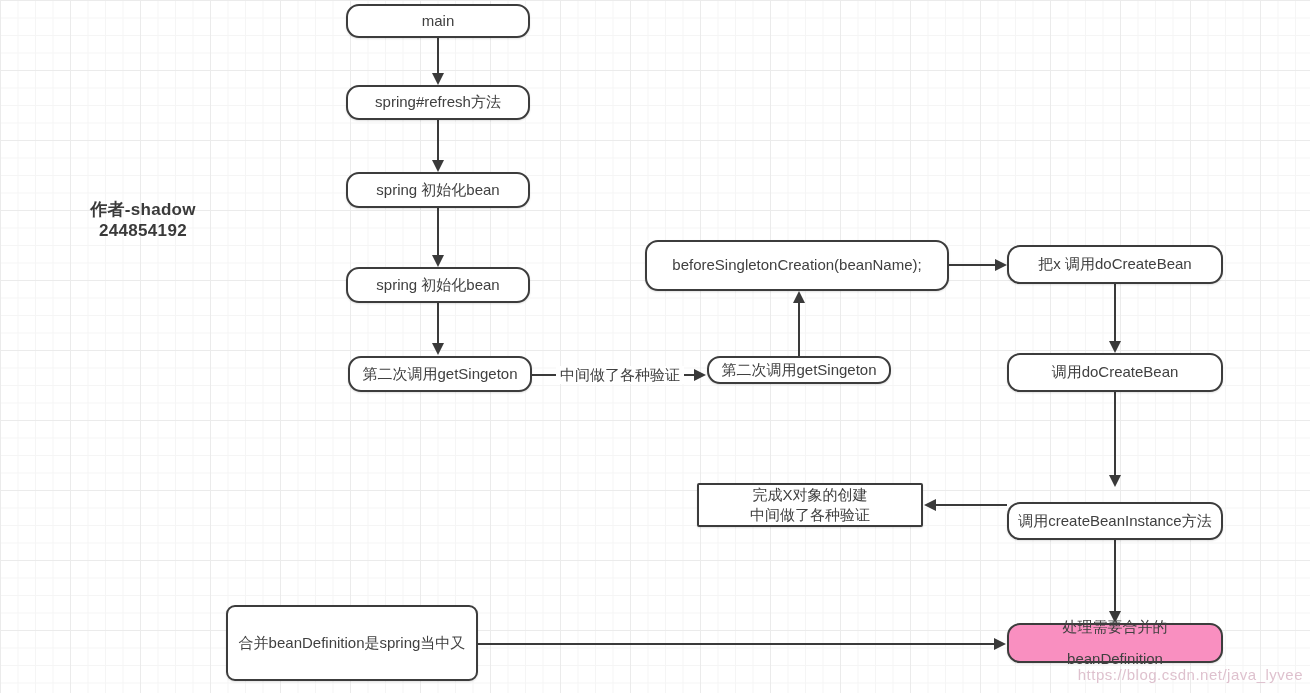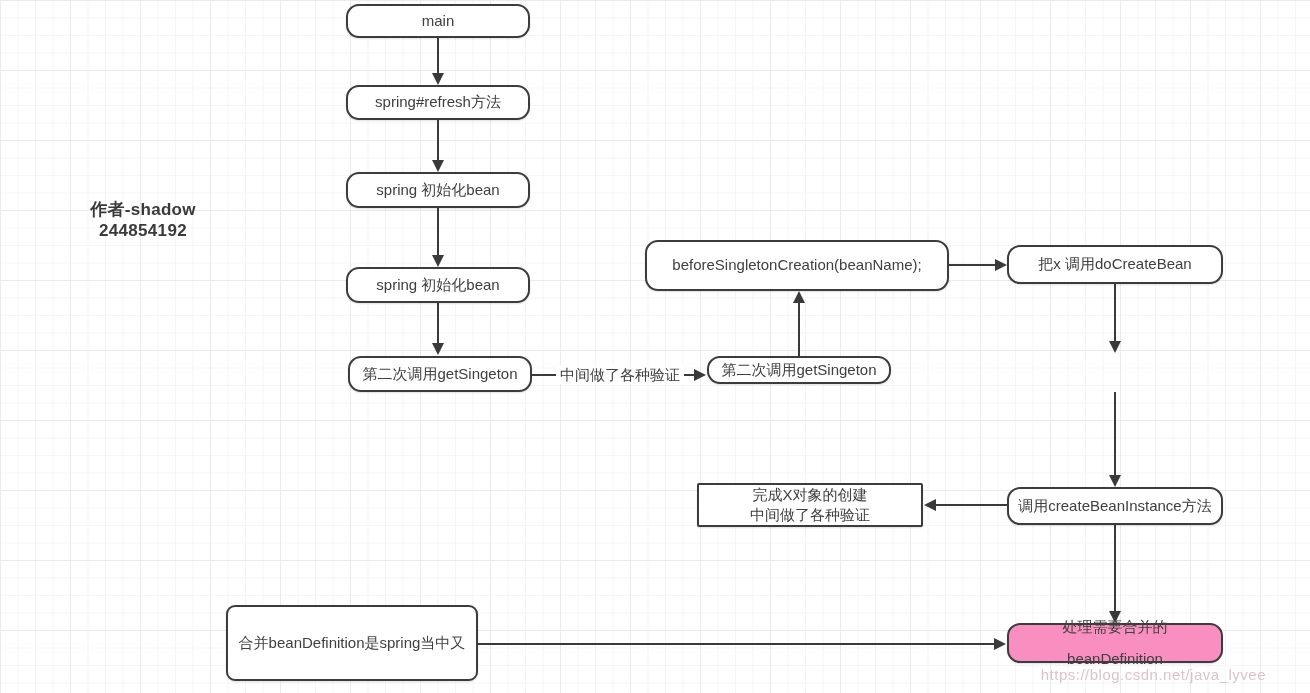"调用doCreateBean" div.node { html: none -> <div> <span>调用doCreateBean</span> </div> }
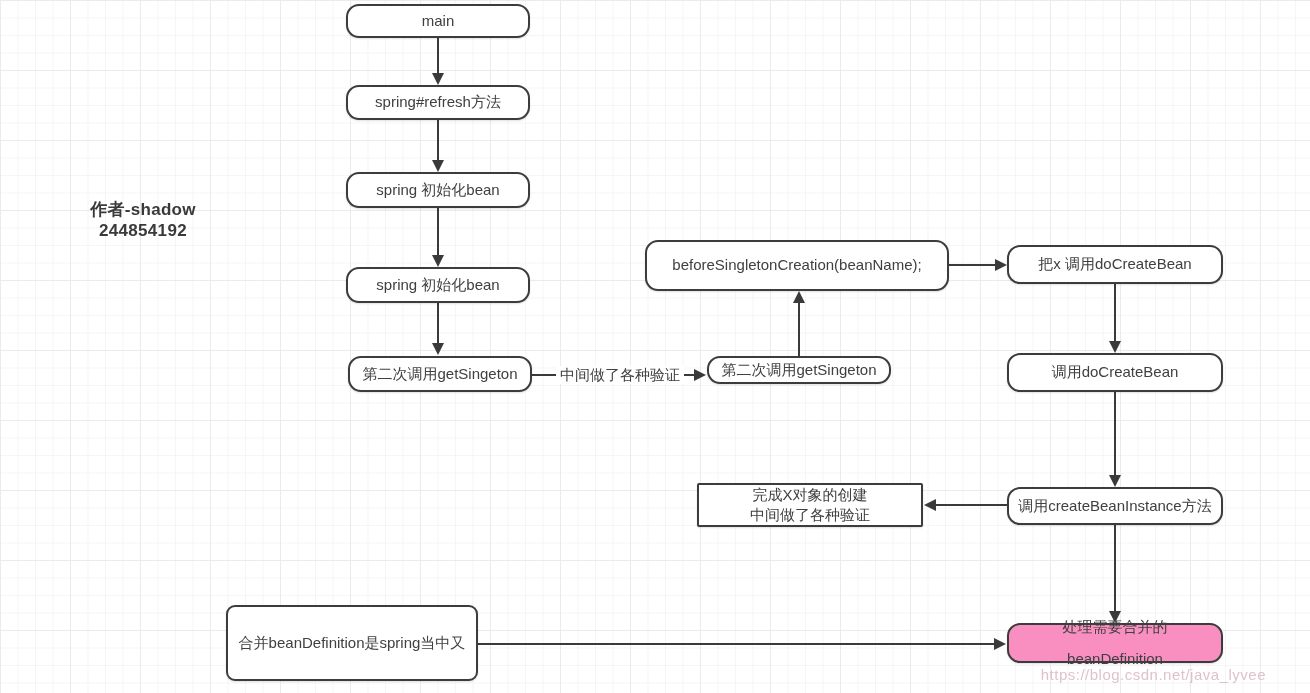"调用createBeanInstance方法" div.node { top: 487px -> 502px }
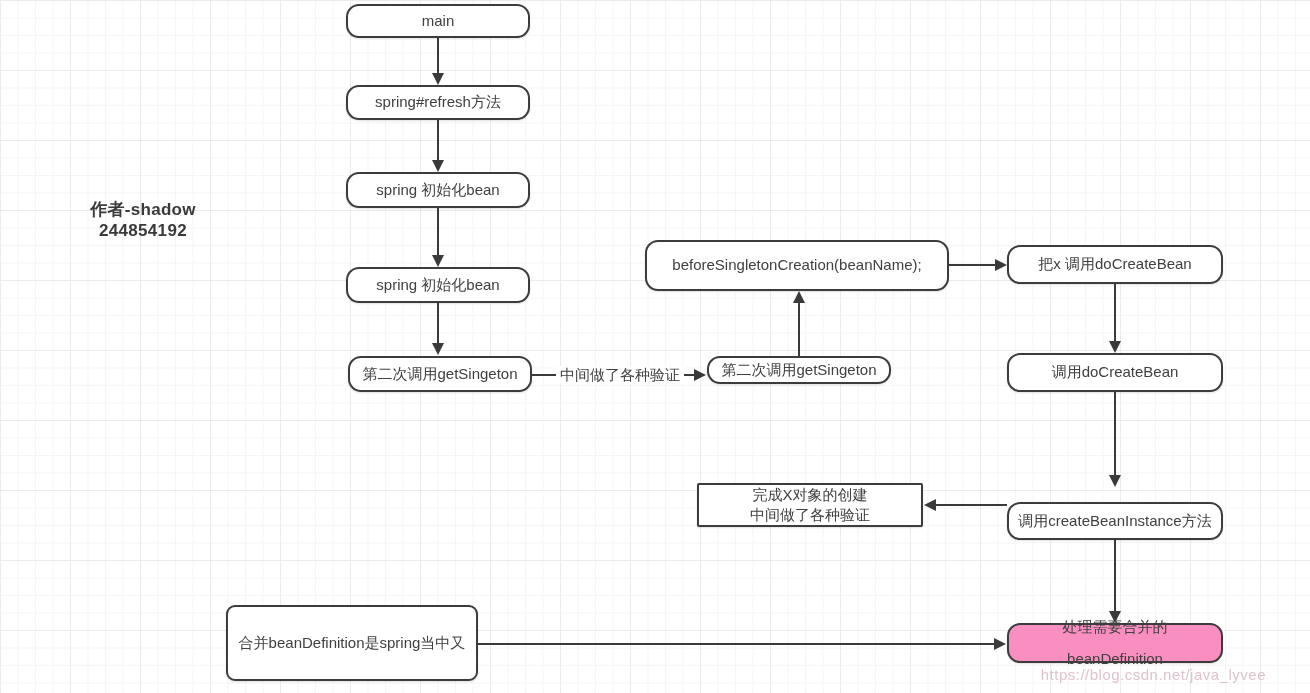"https://blog.csdn.net/java_lyvee" div.wm-url { left: 1018px -> 1055px }
